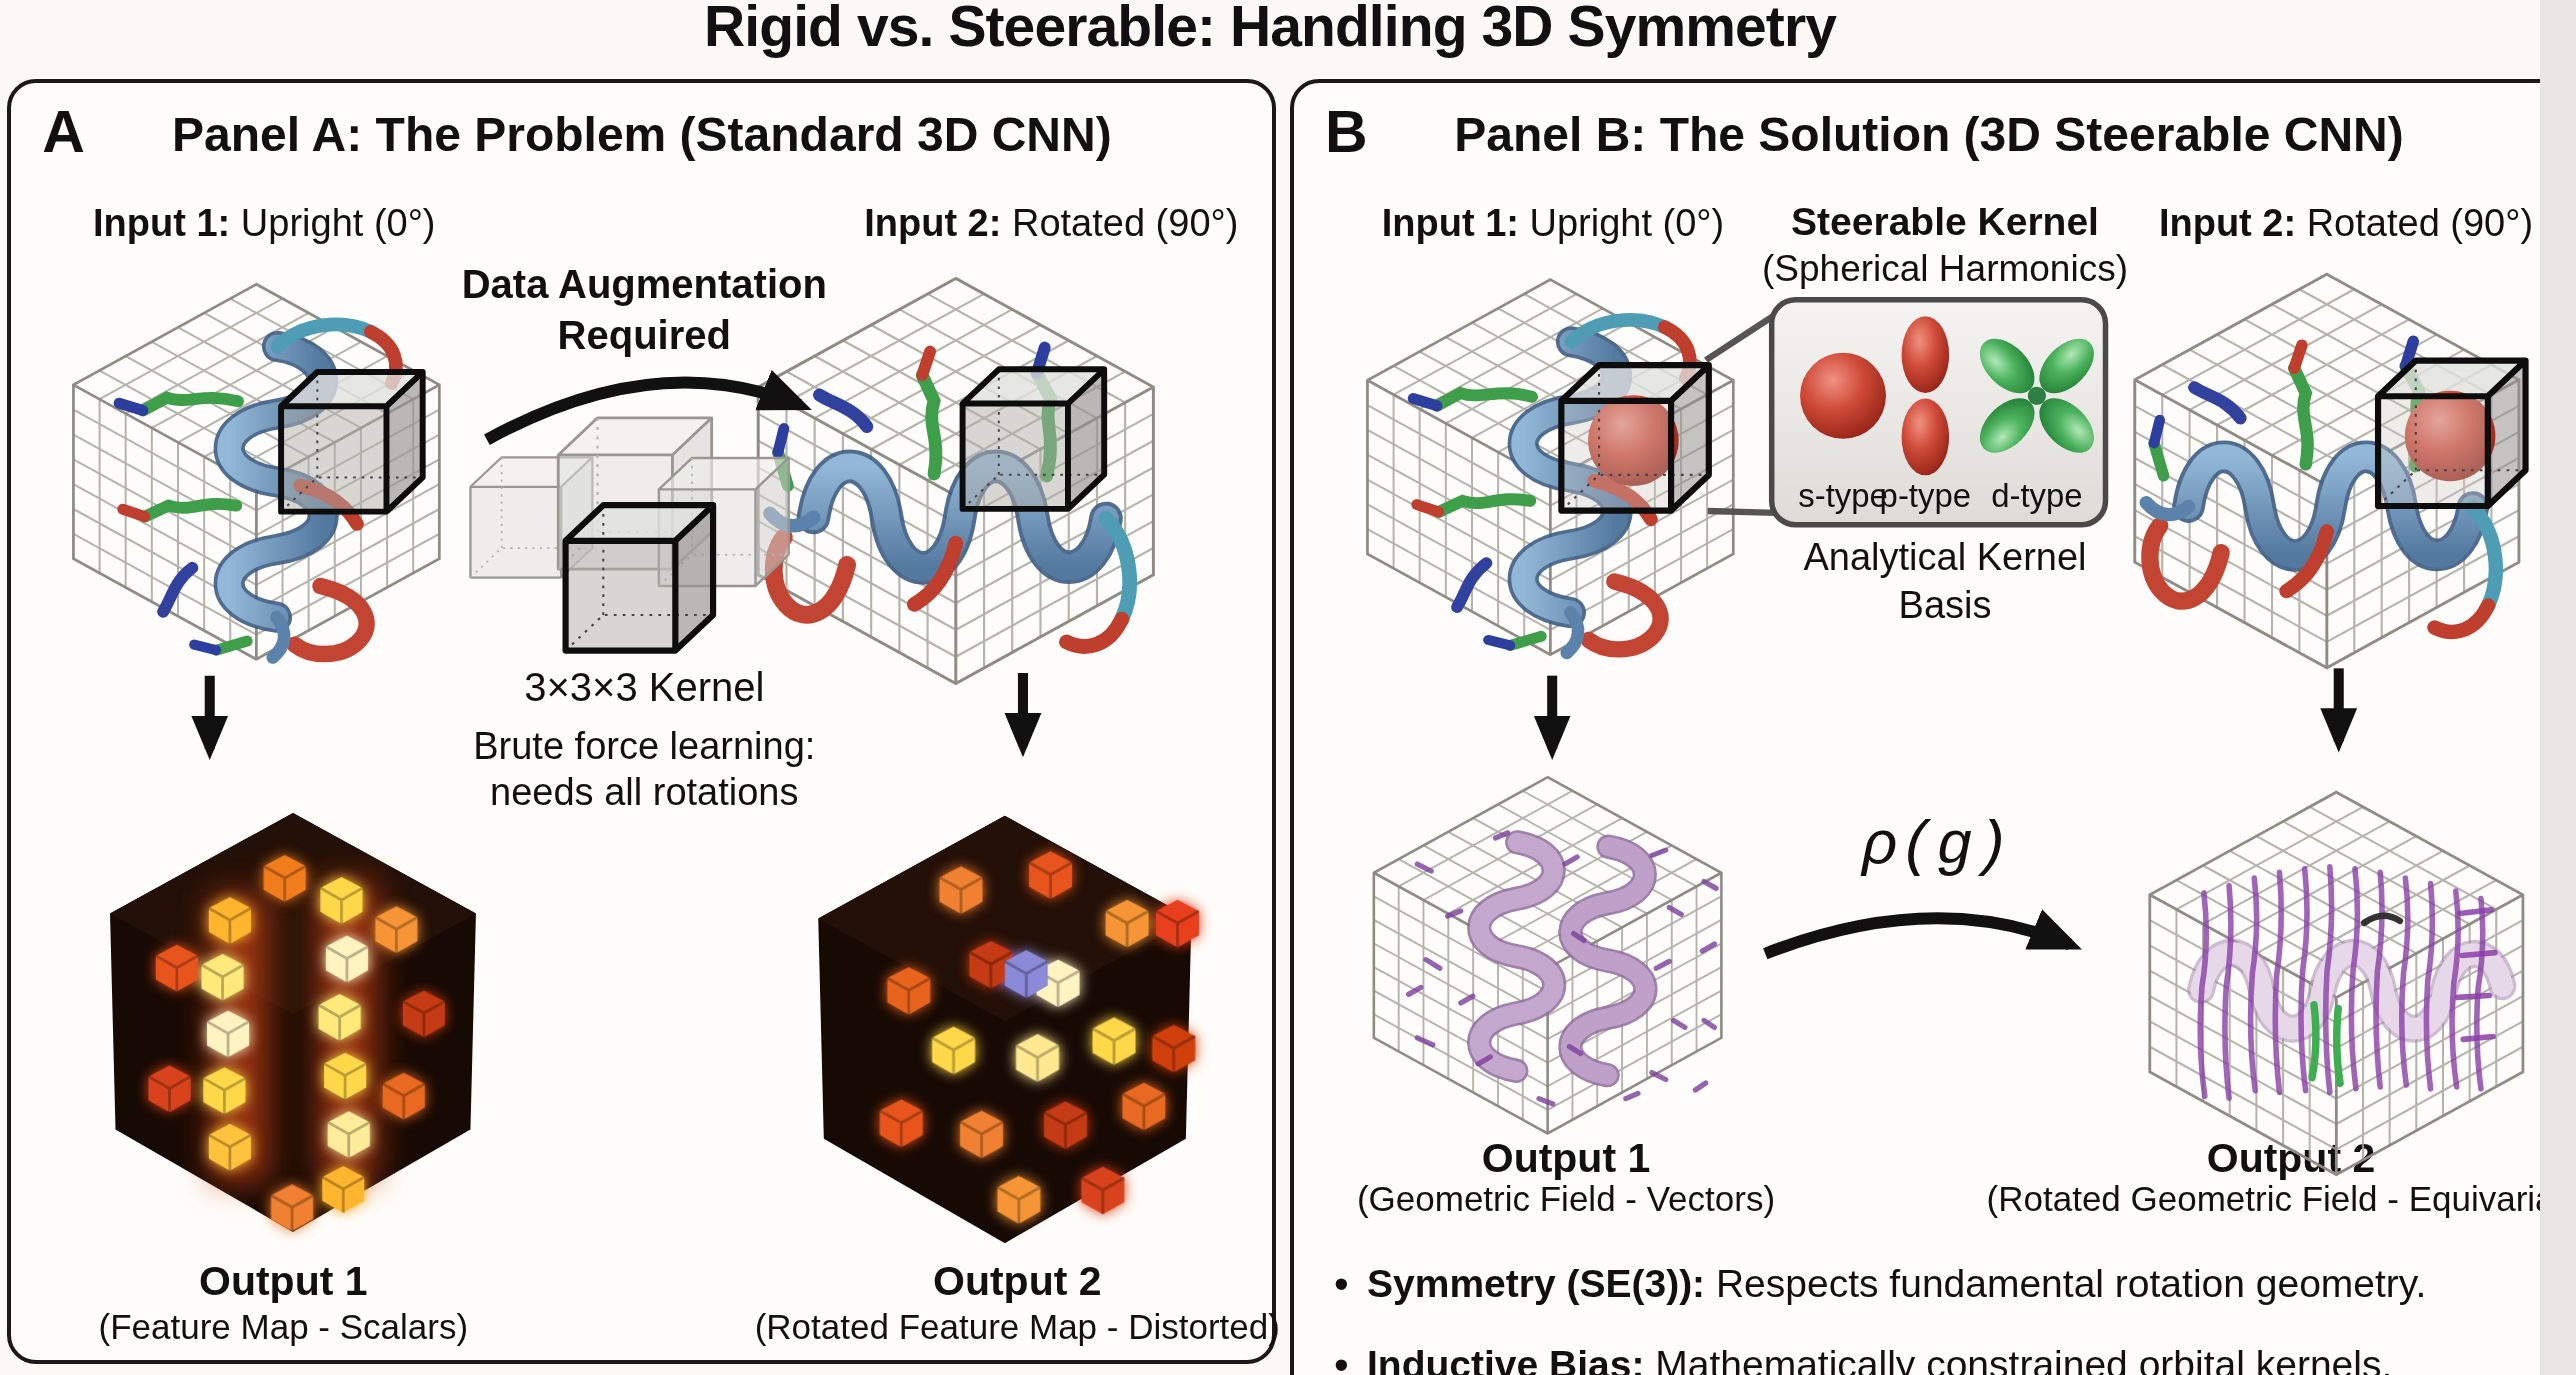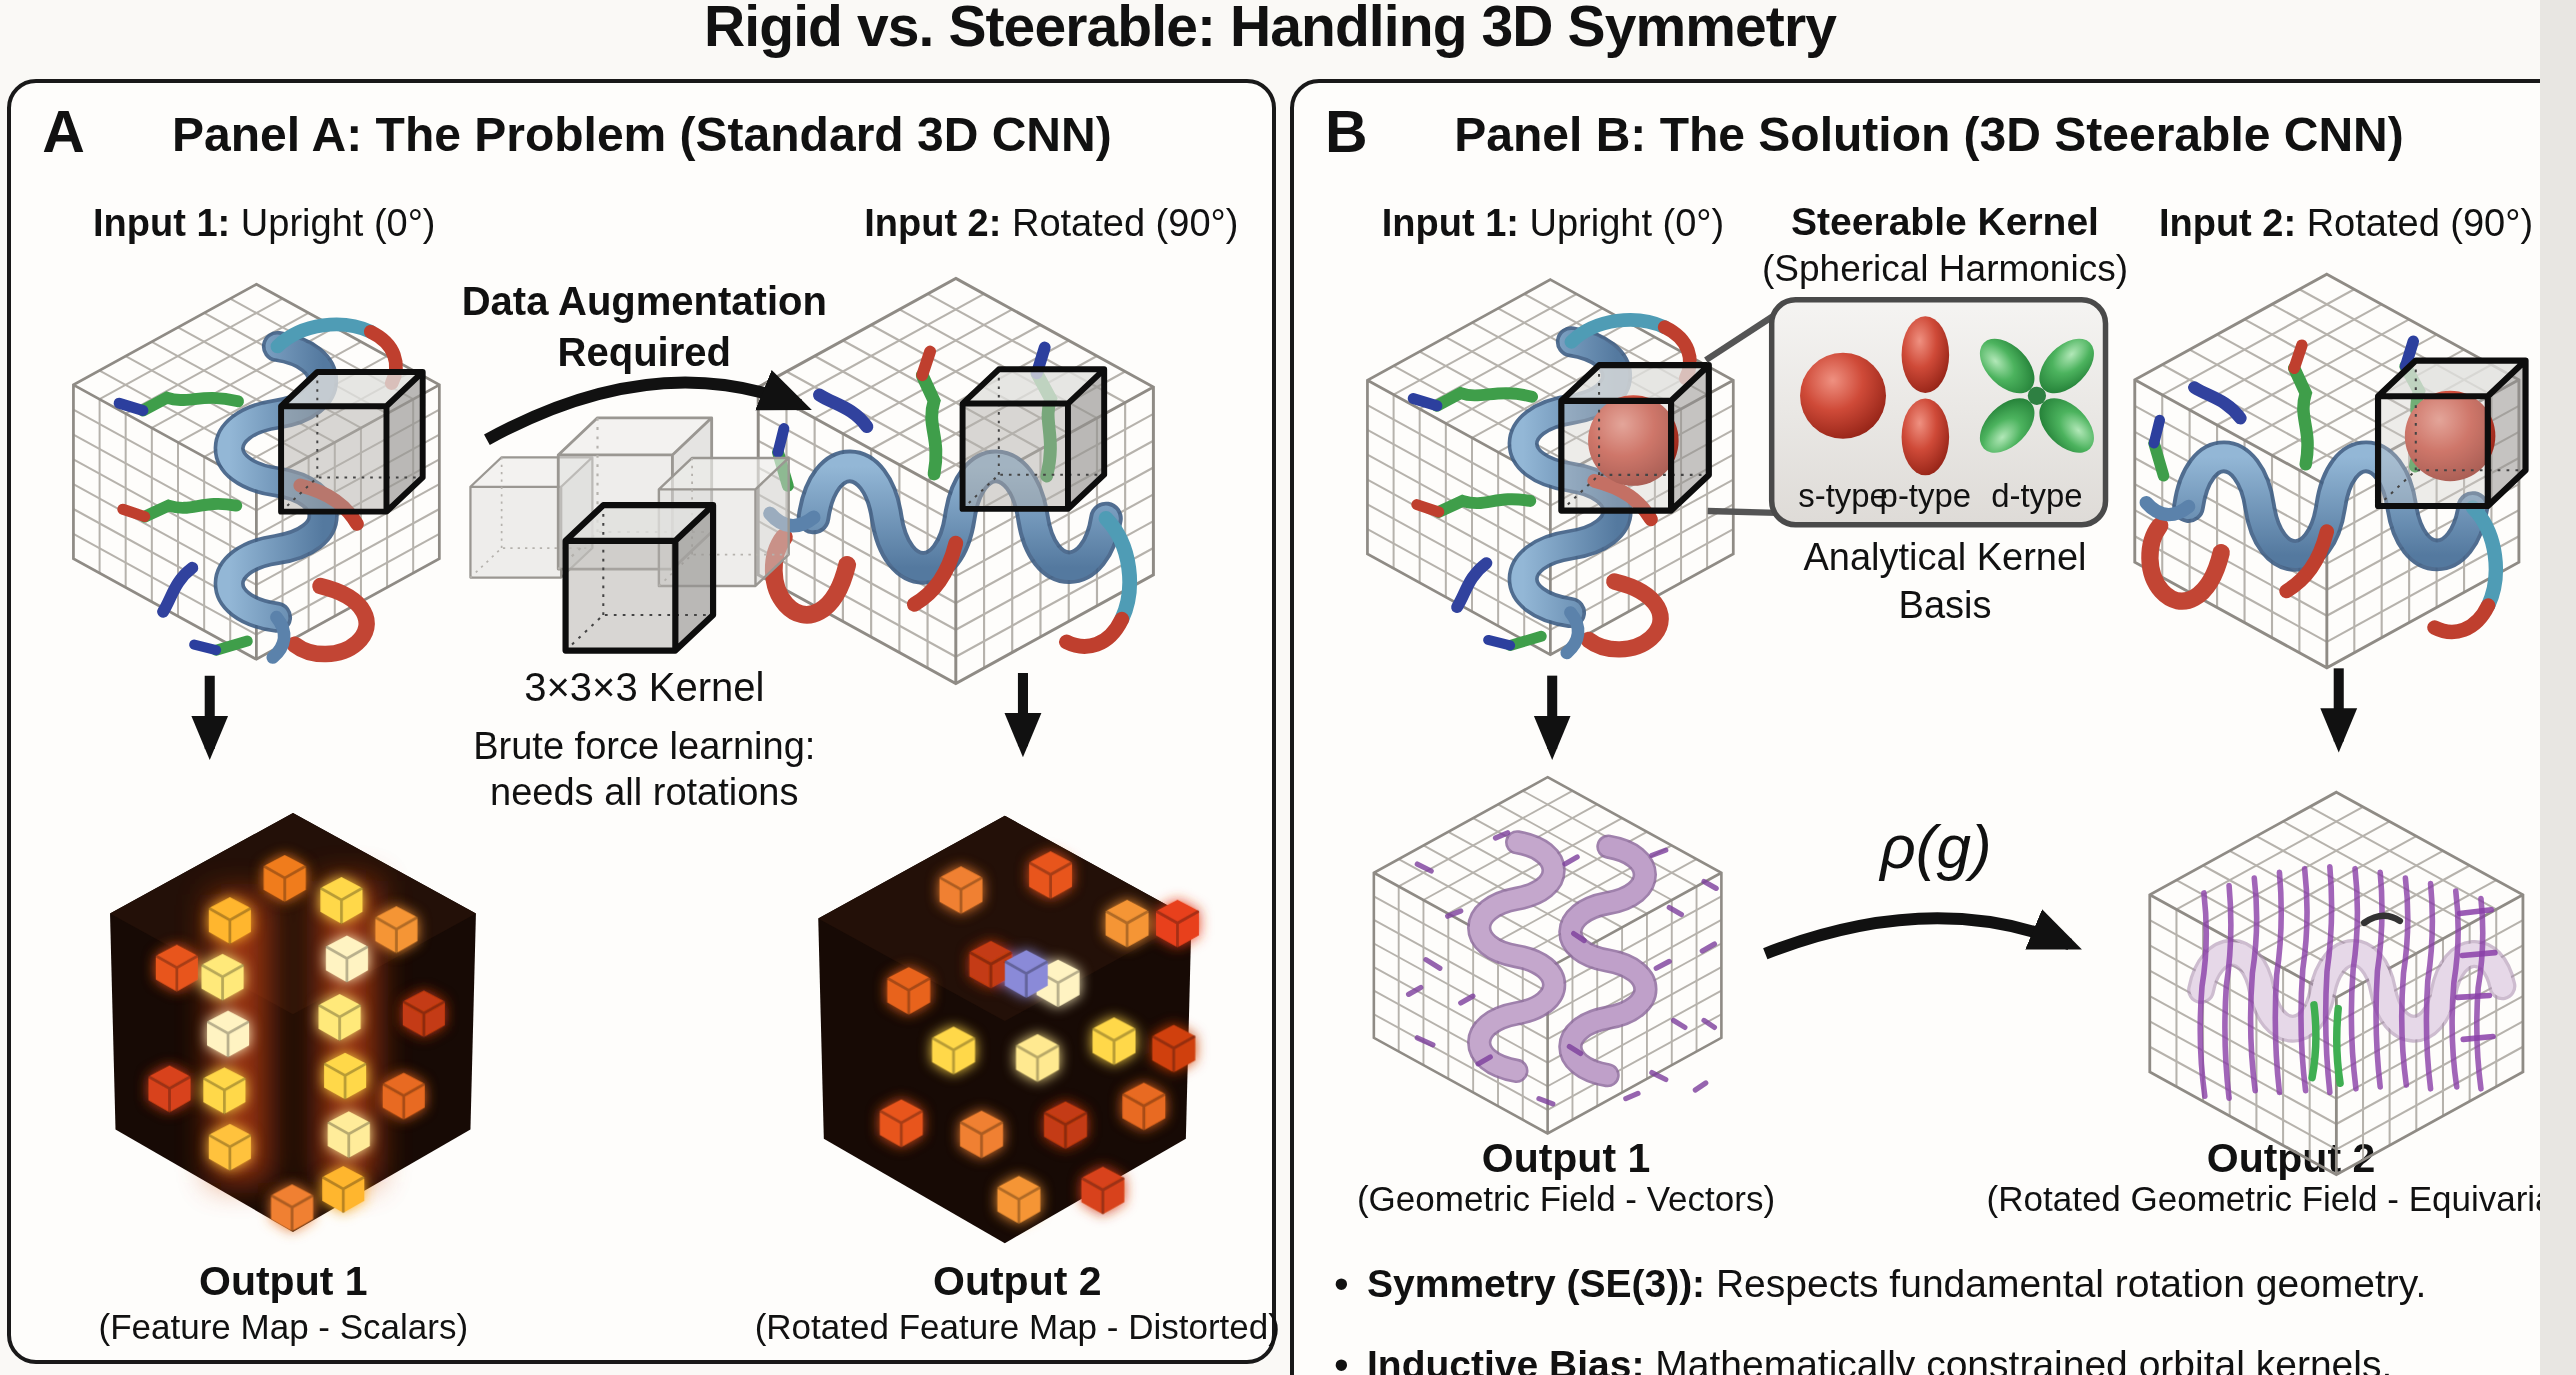"Data Augmentation" .aug { margin-top: 17px -> none }
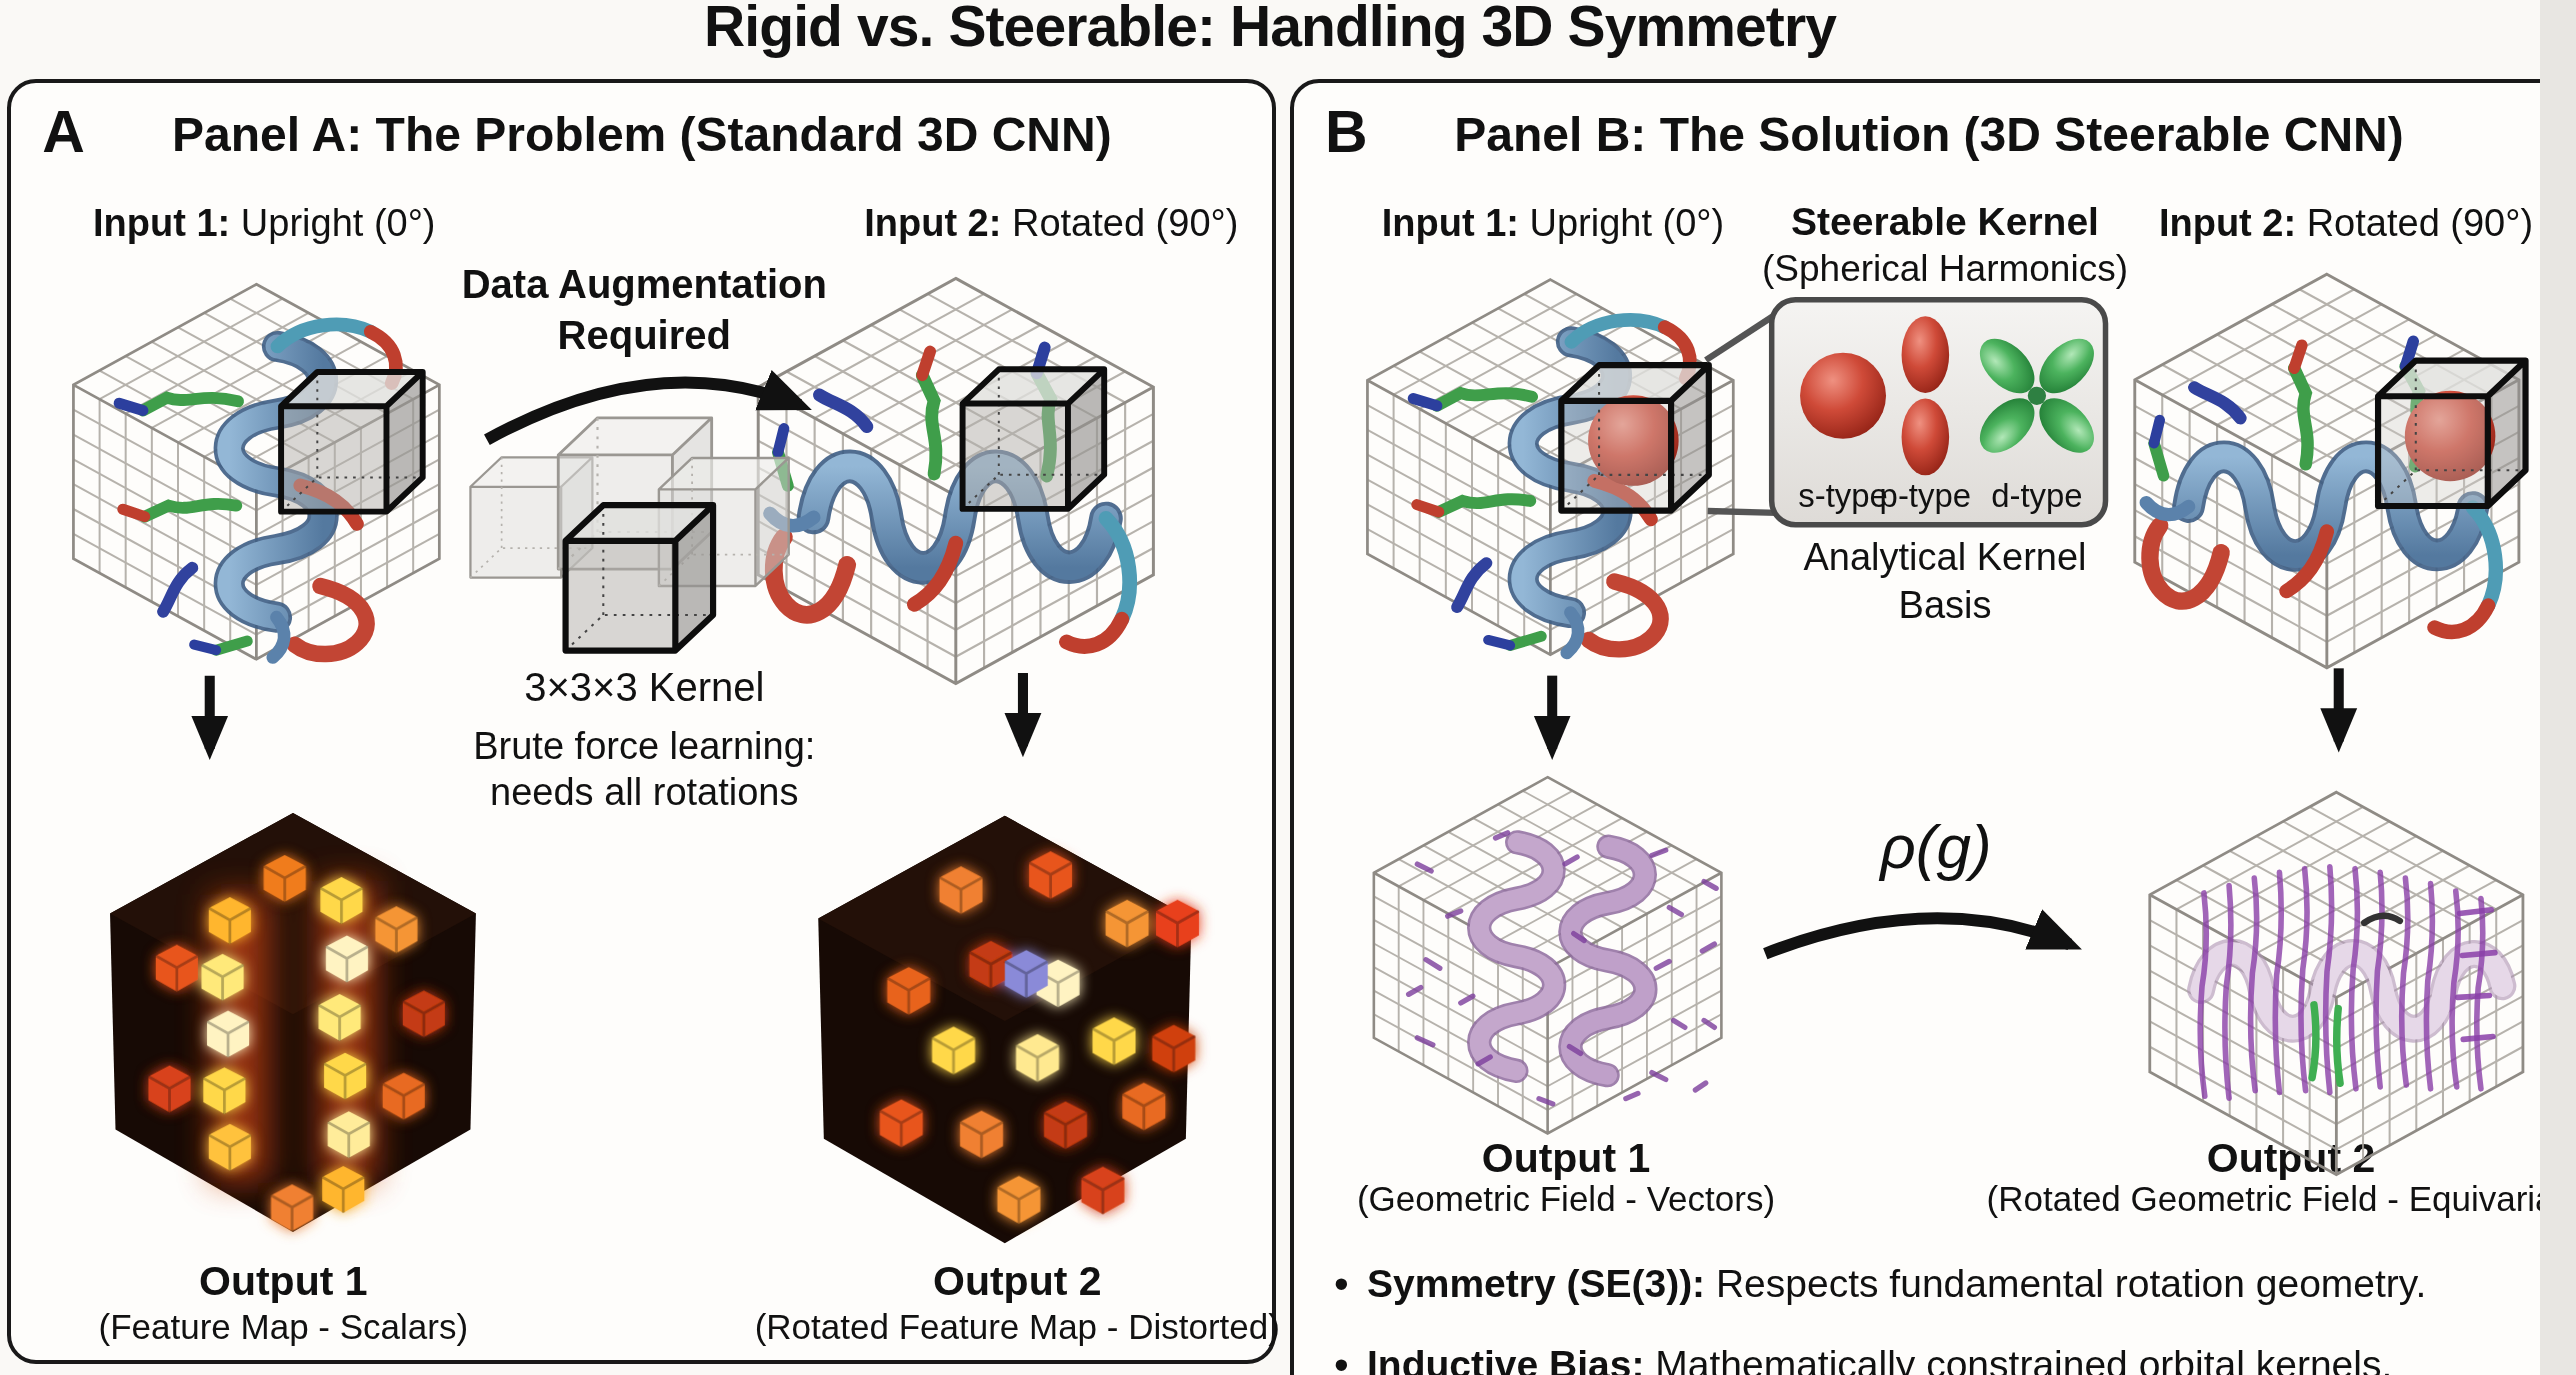"ρ(g)" .rho { font-family: Liberation Sans, sans-serif -> Liberation Mono, monospace }
